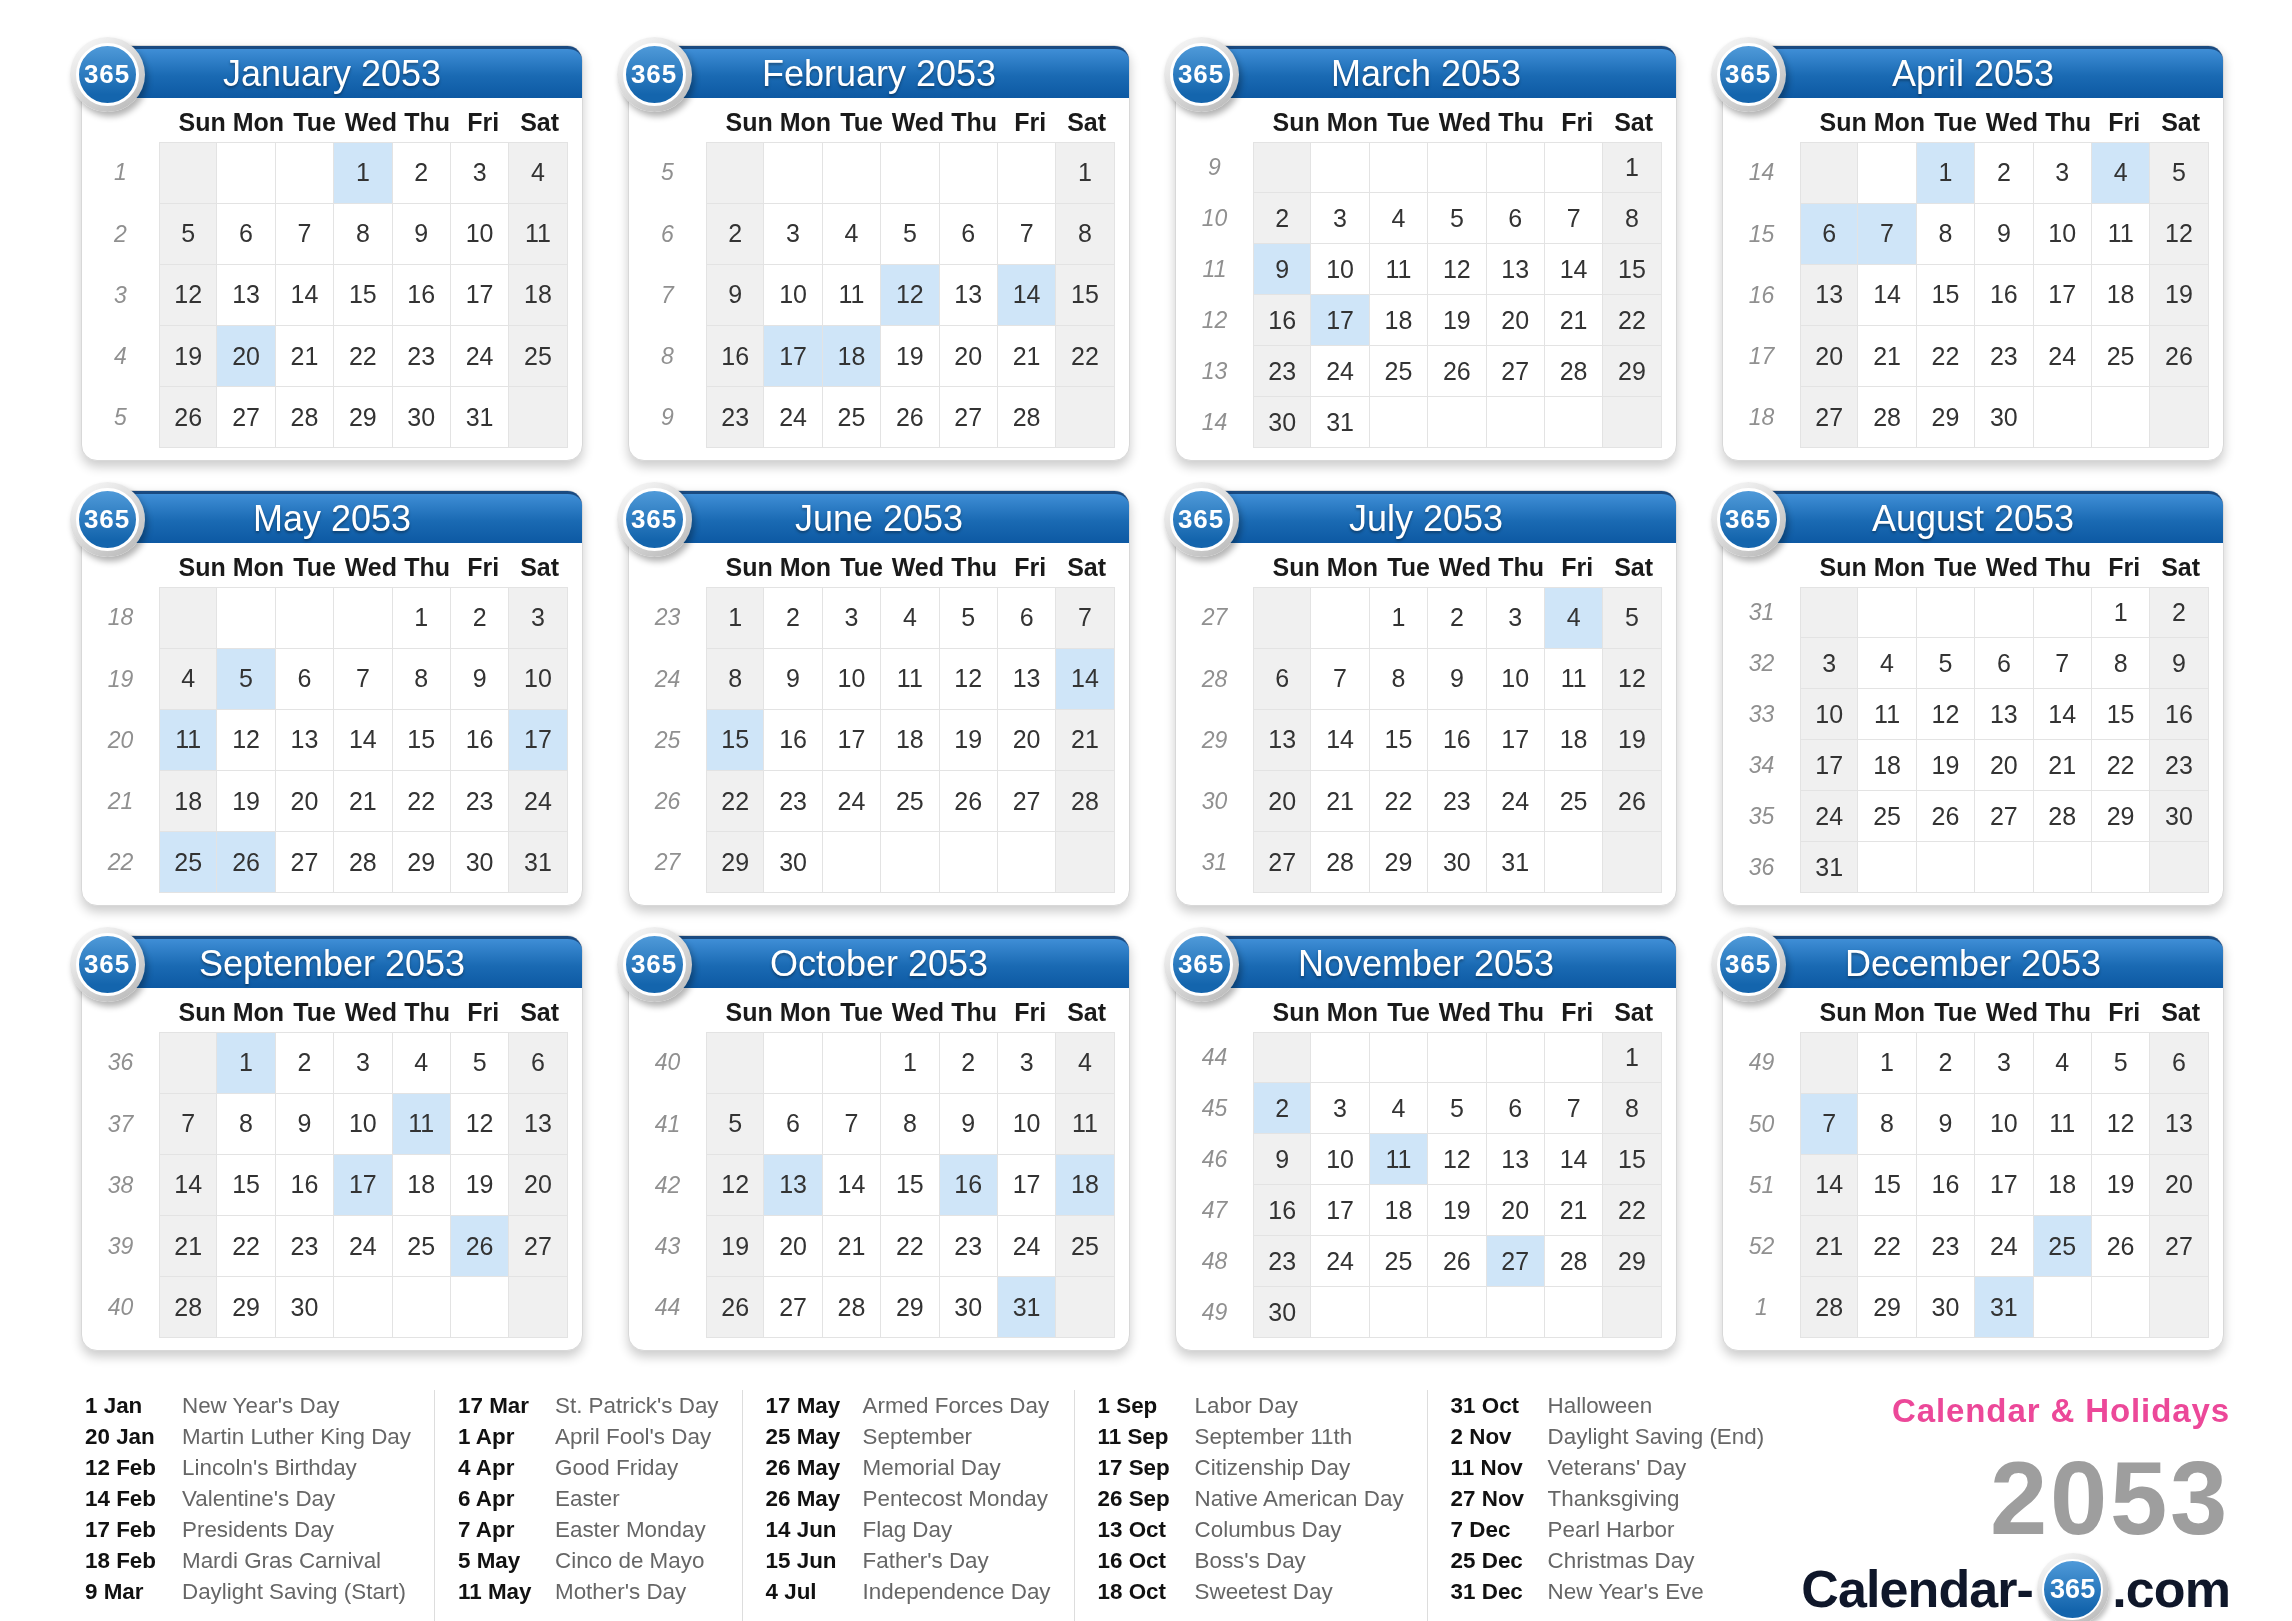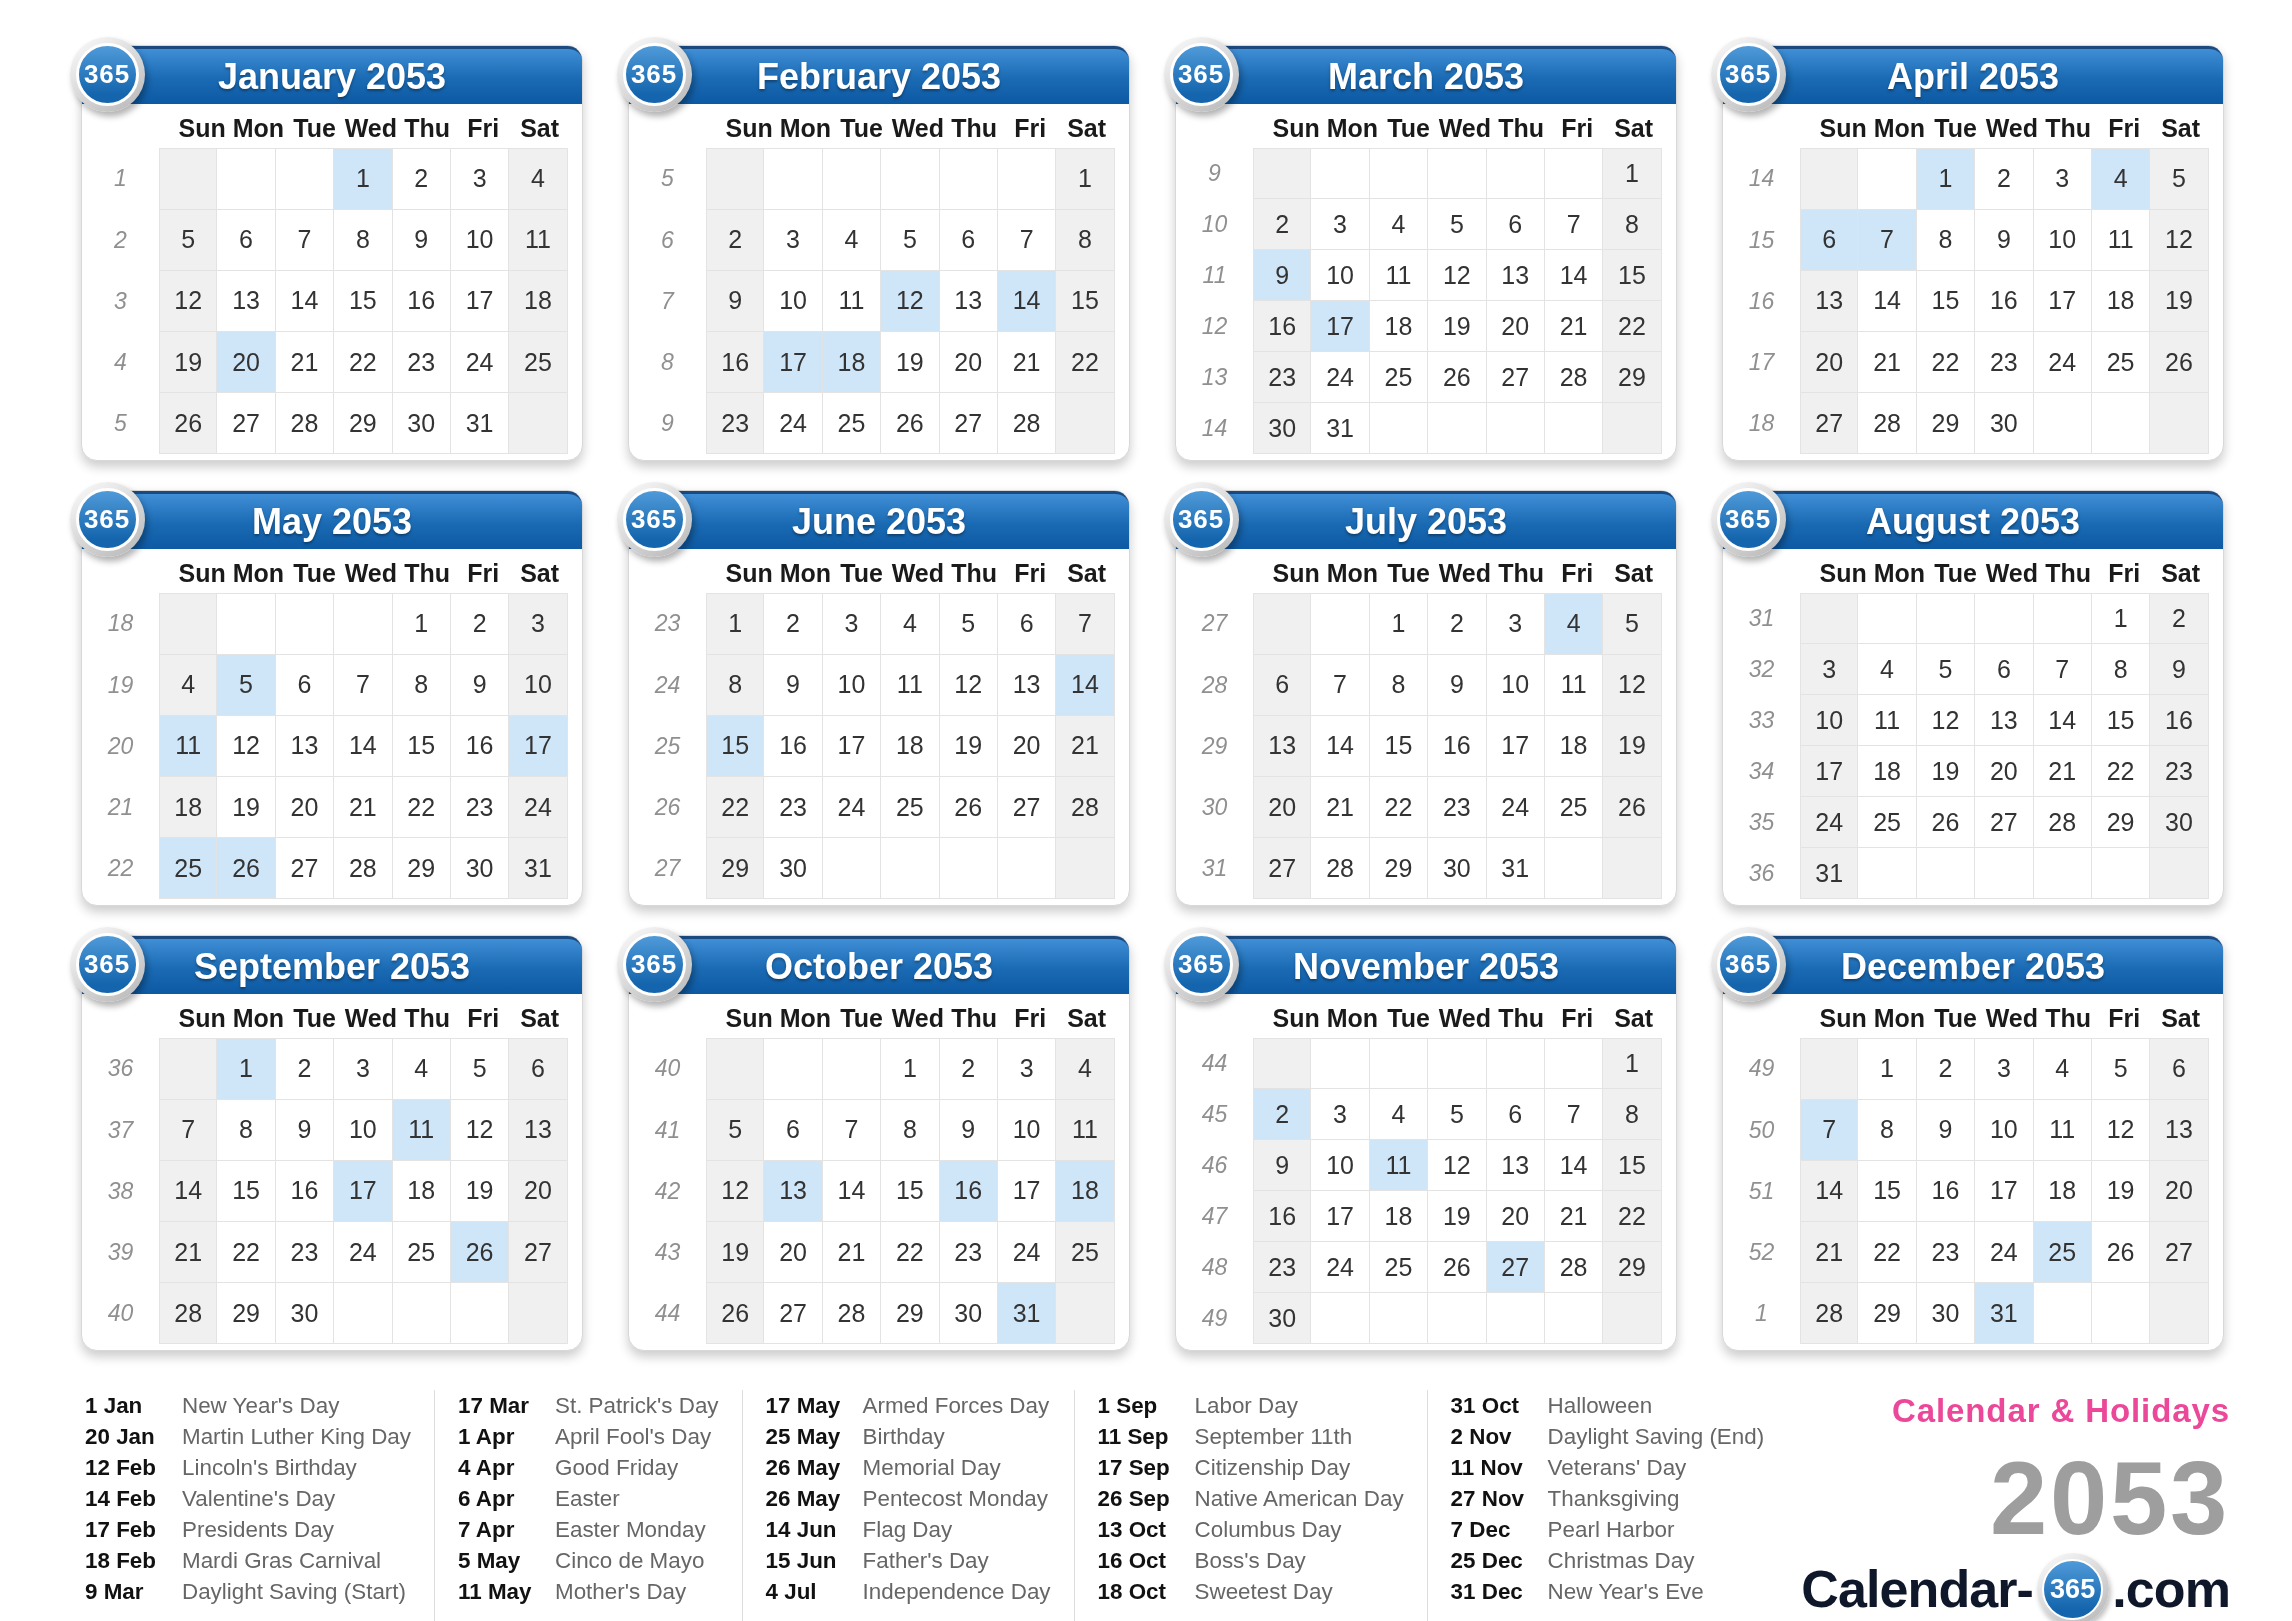"January 2053" .month-header { font-weight: bold -> normal; height: 58px -> 52px }
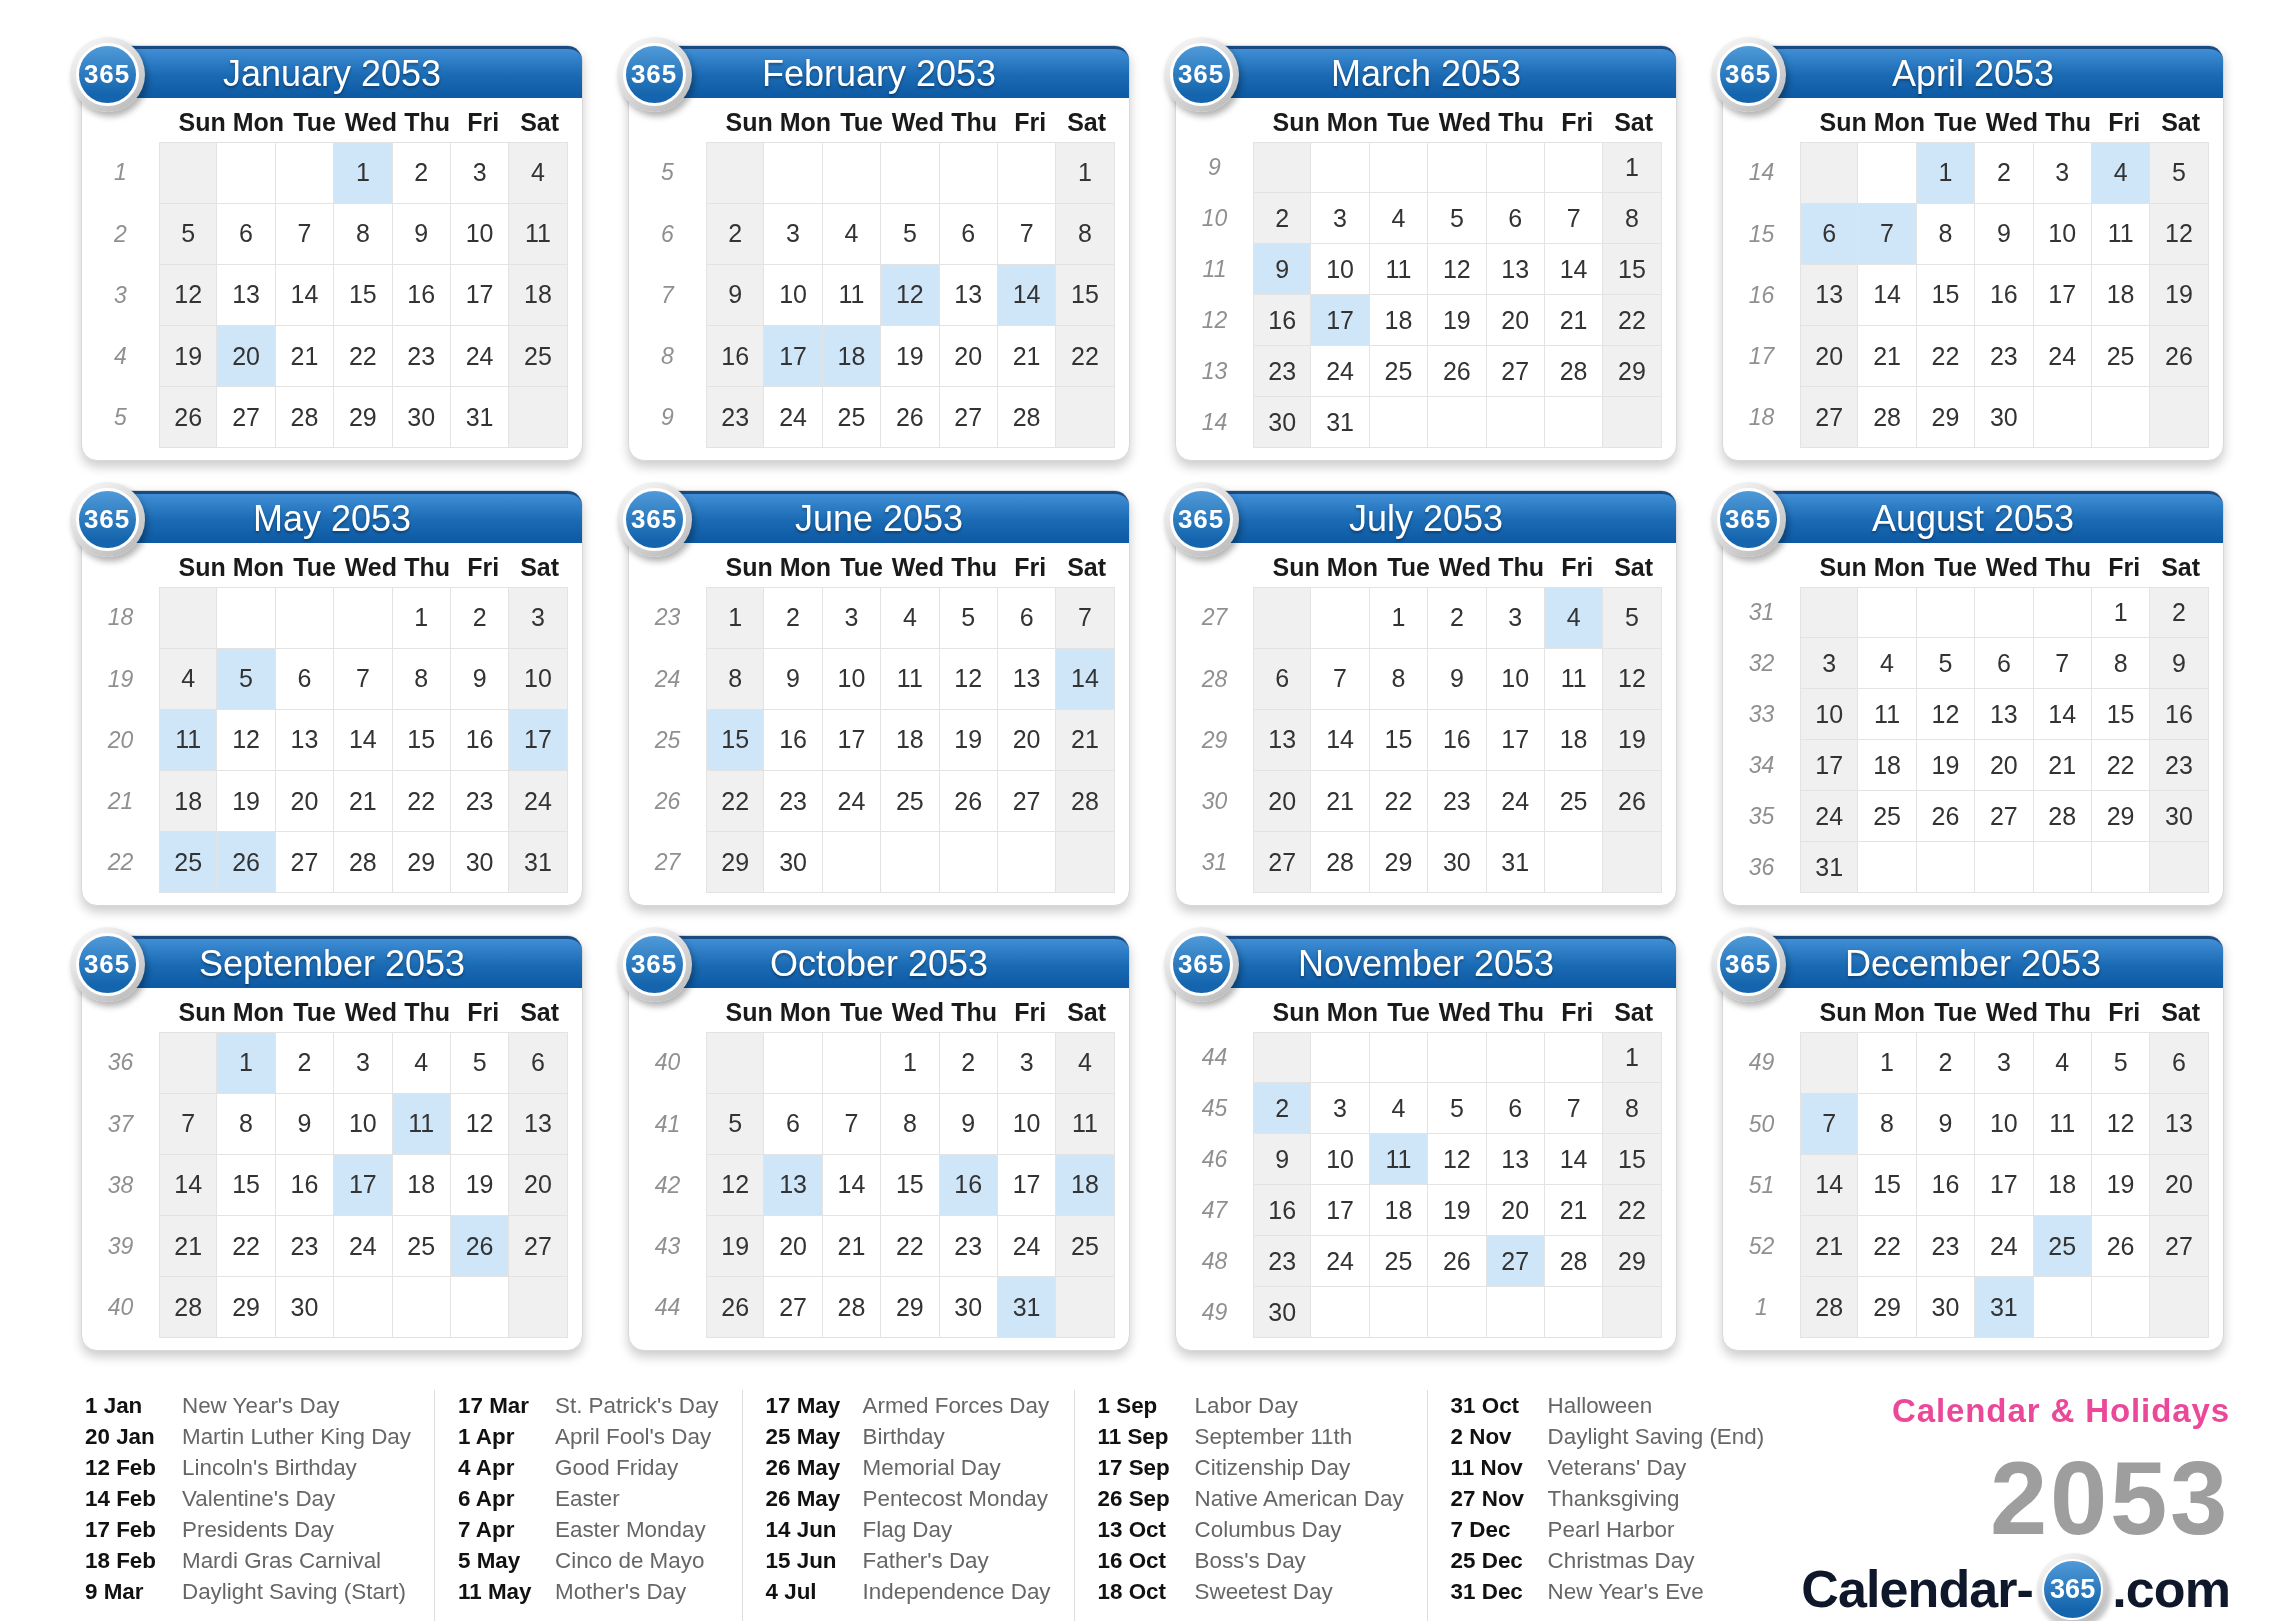"Birthday" span.hname { text: Birthday -> September }
